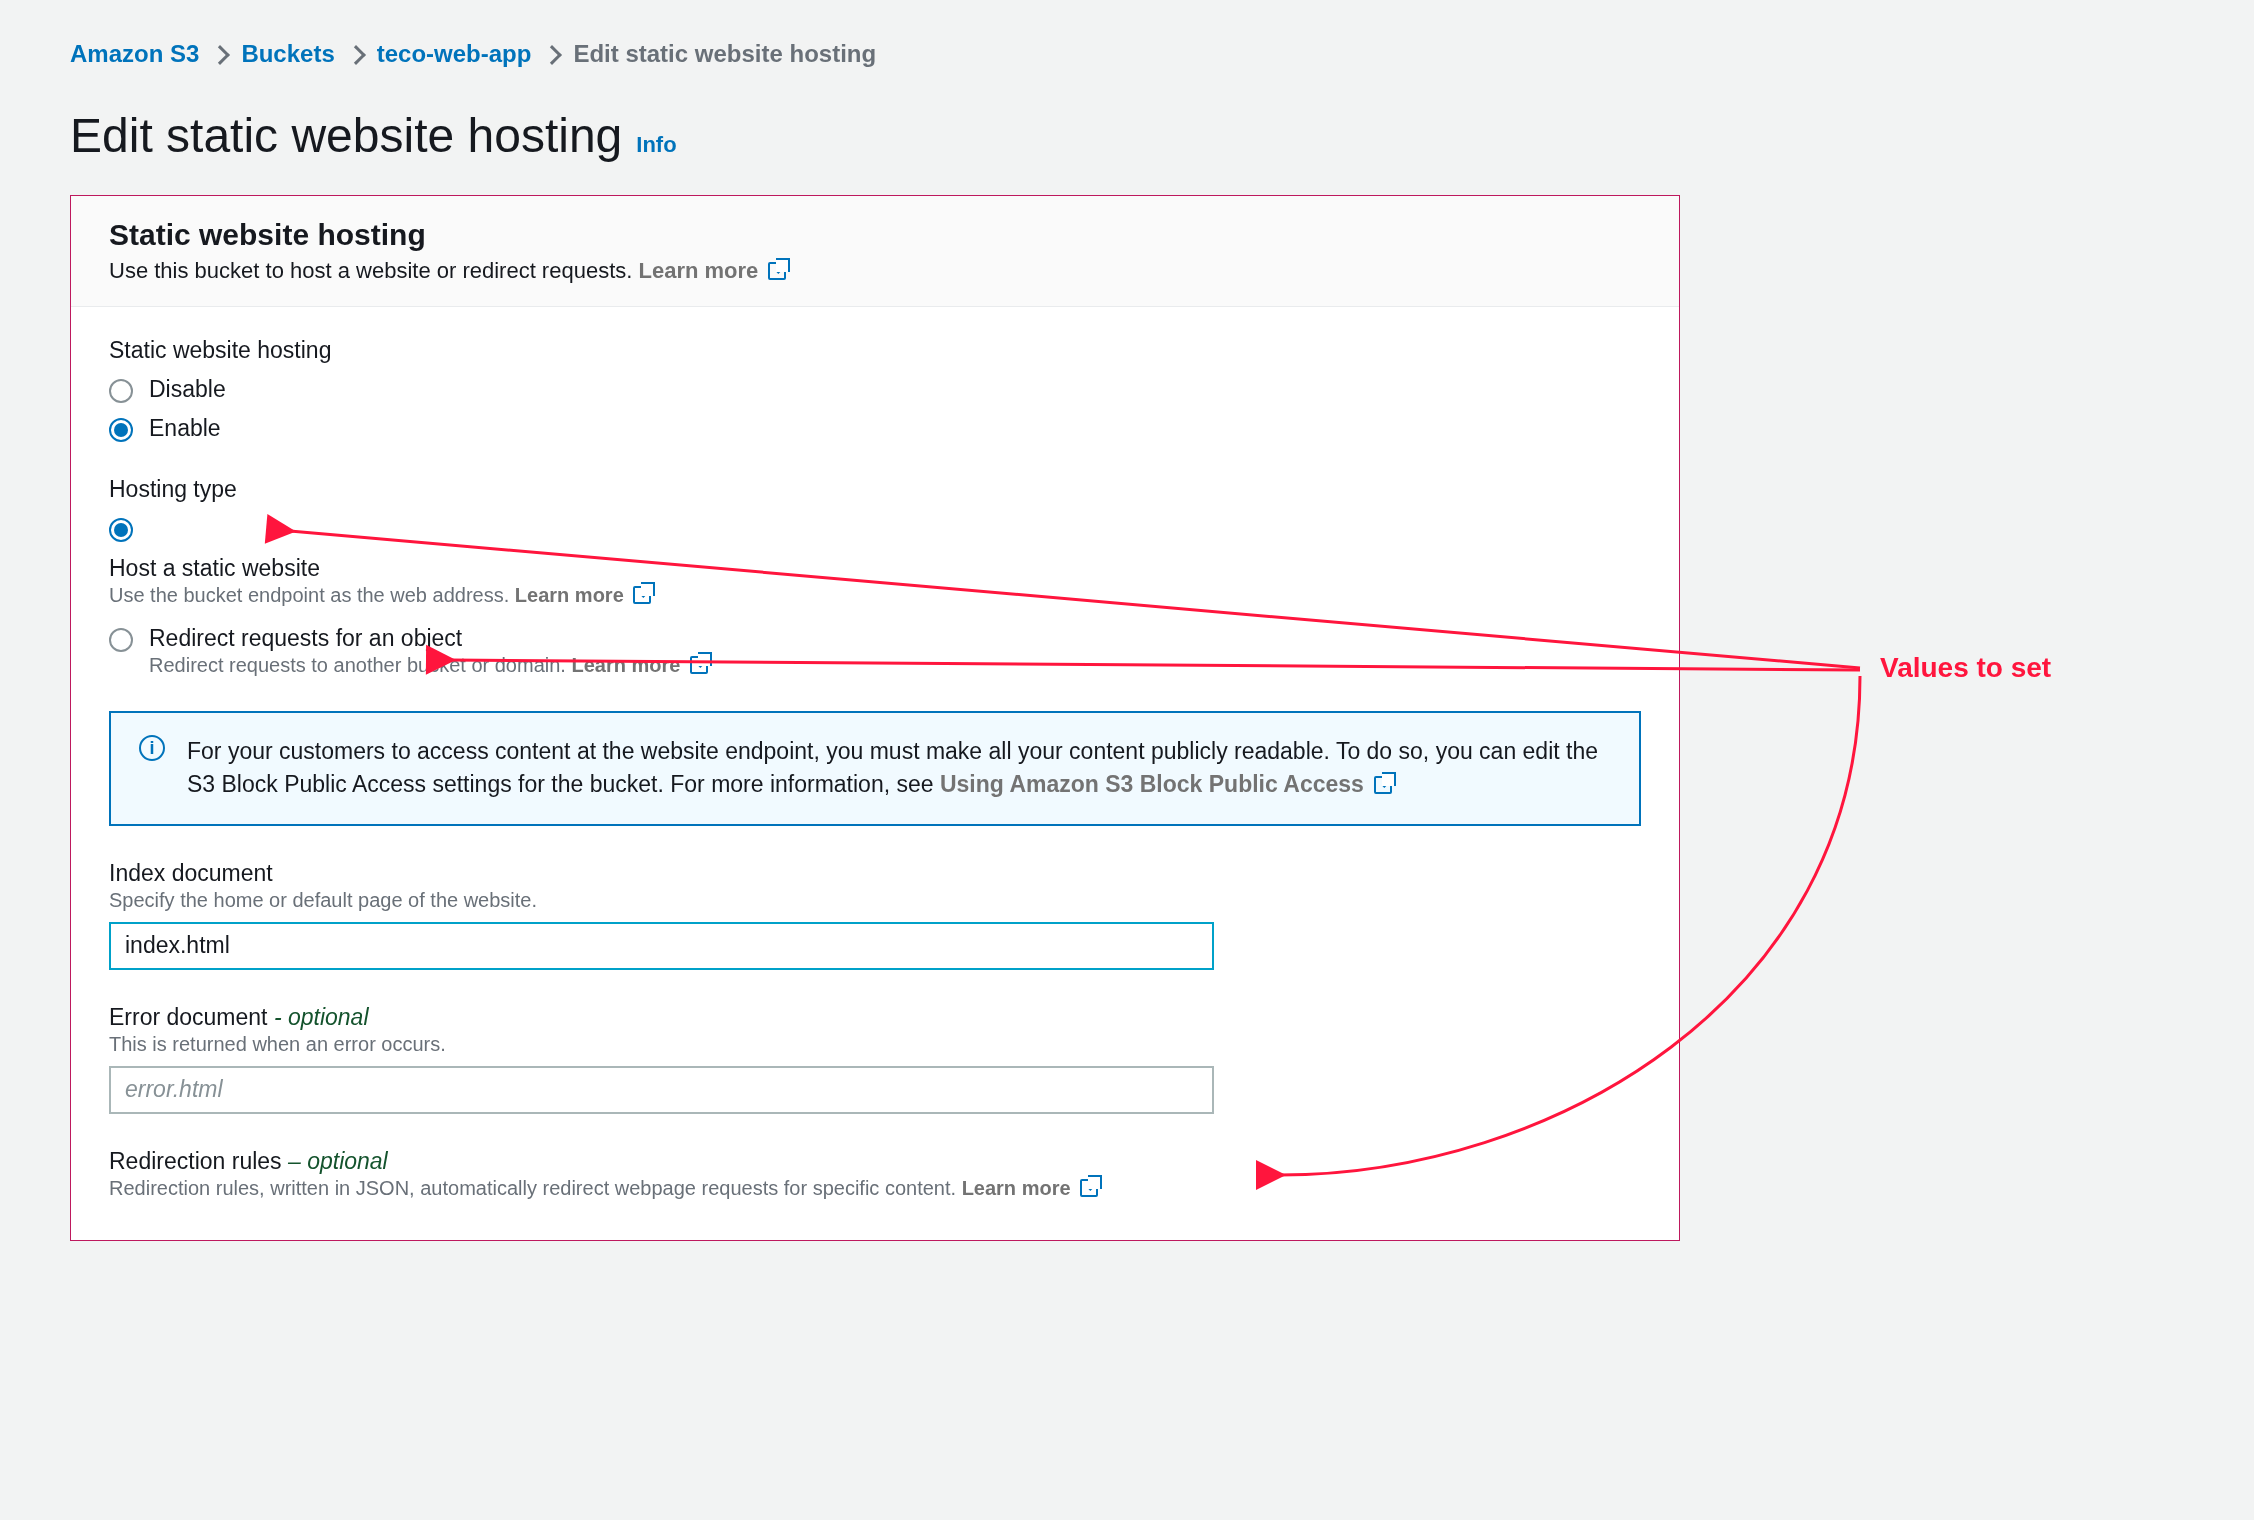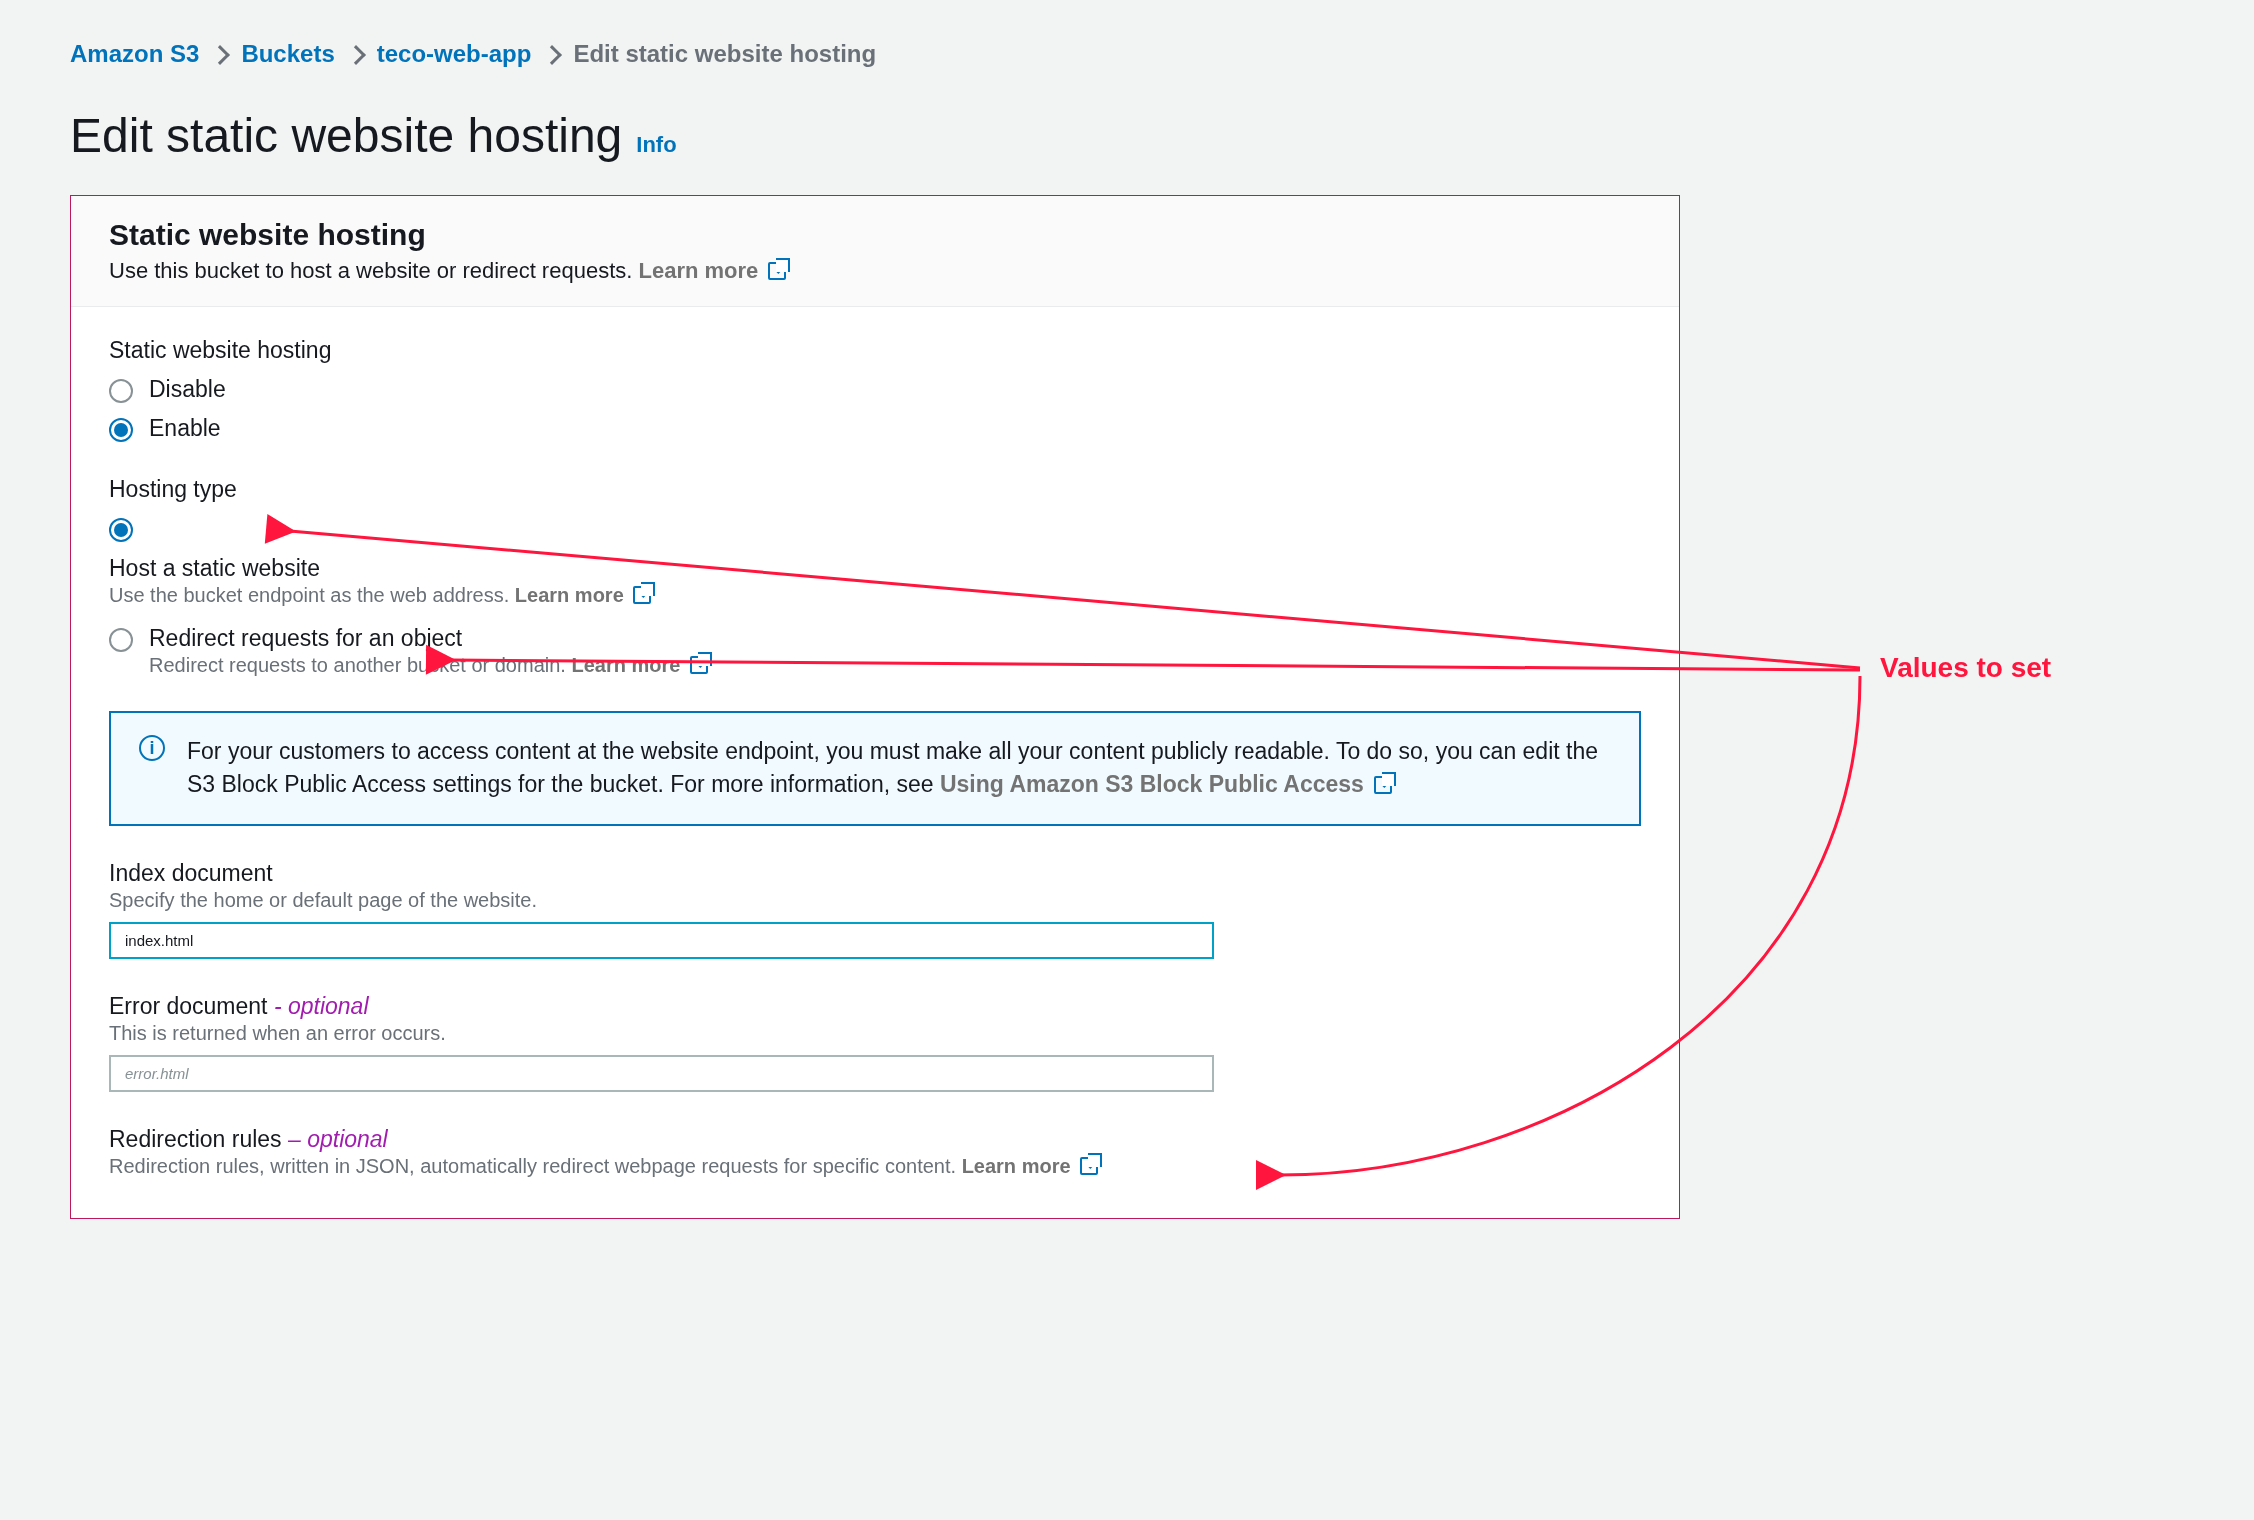"index.html" .text-input { font-size: 15px -> 23px; height: 37px -> 48px }
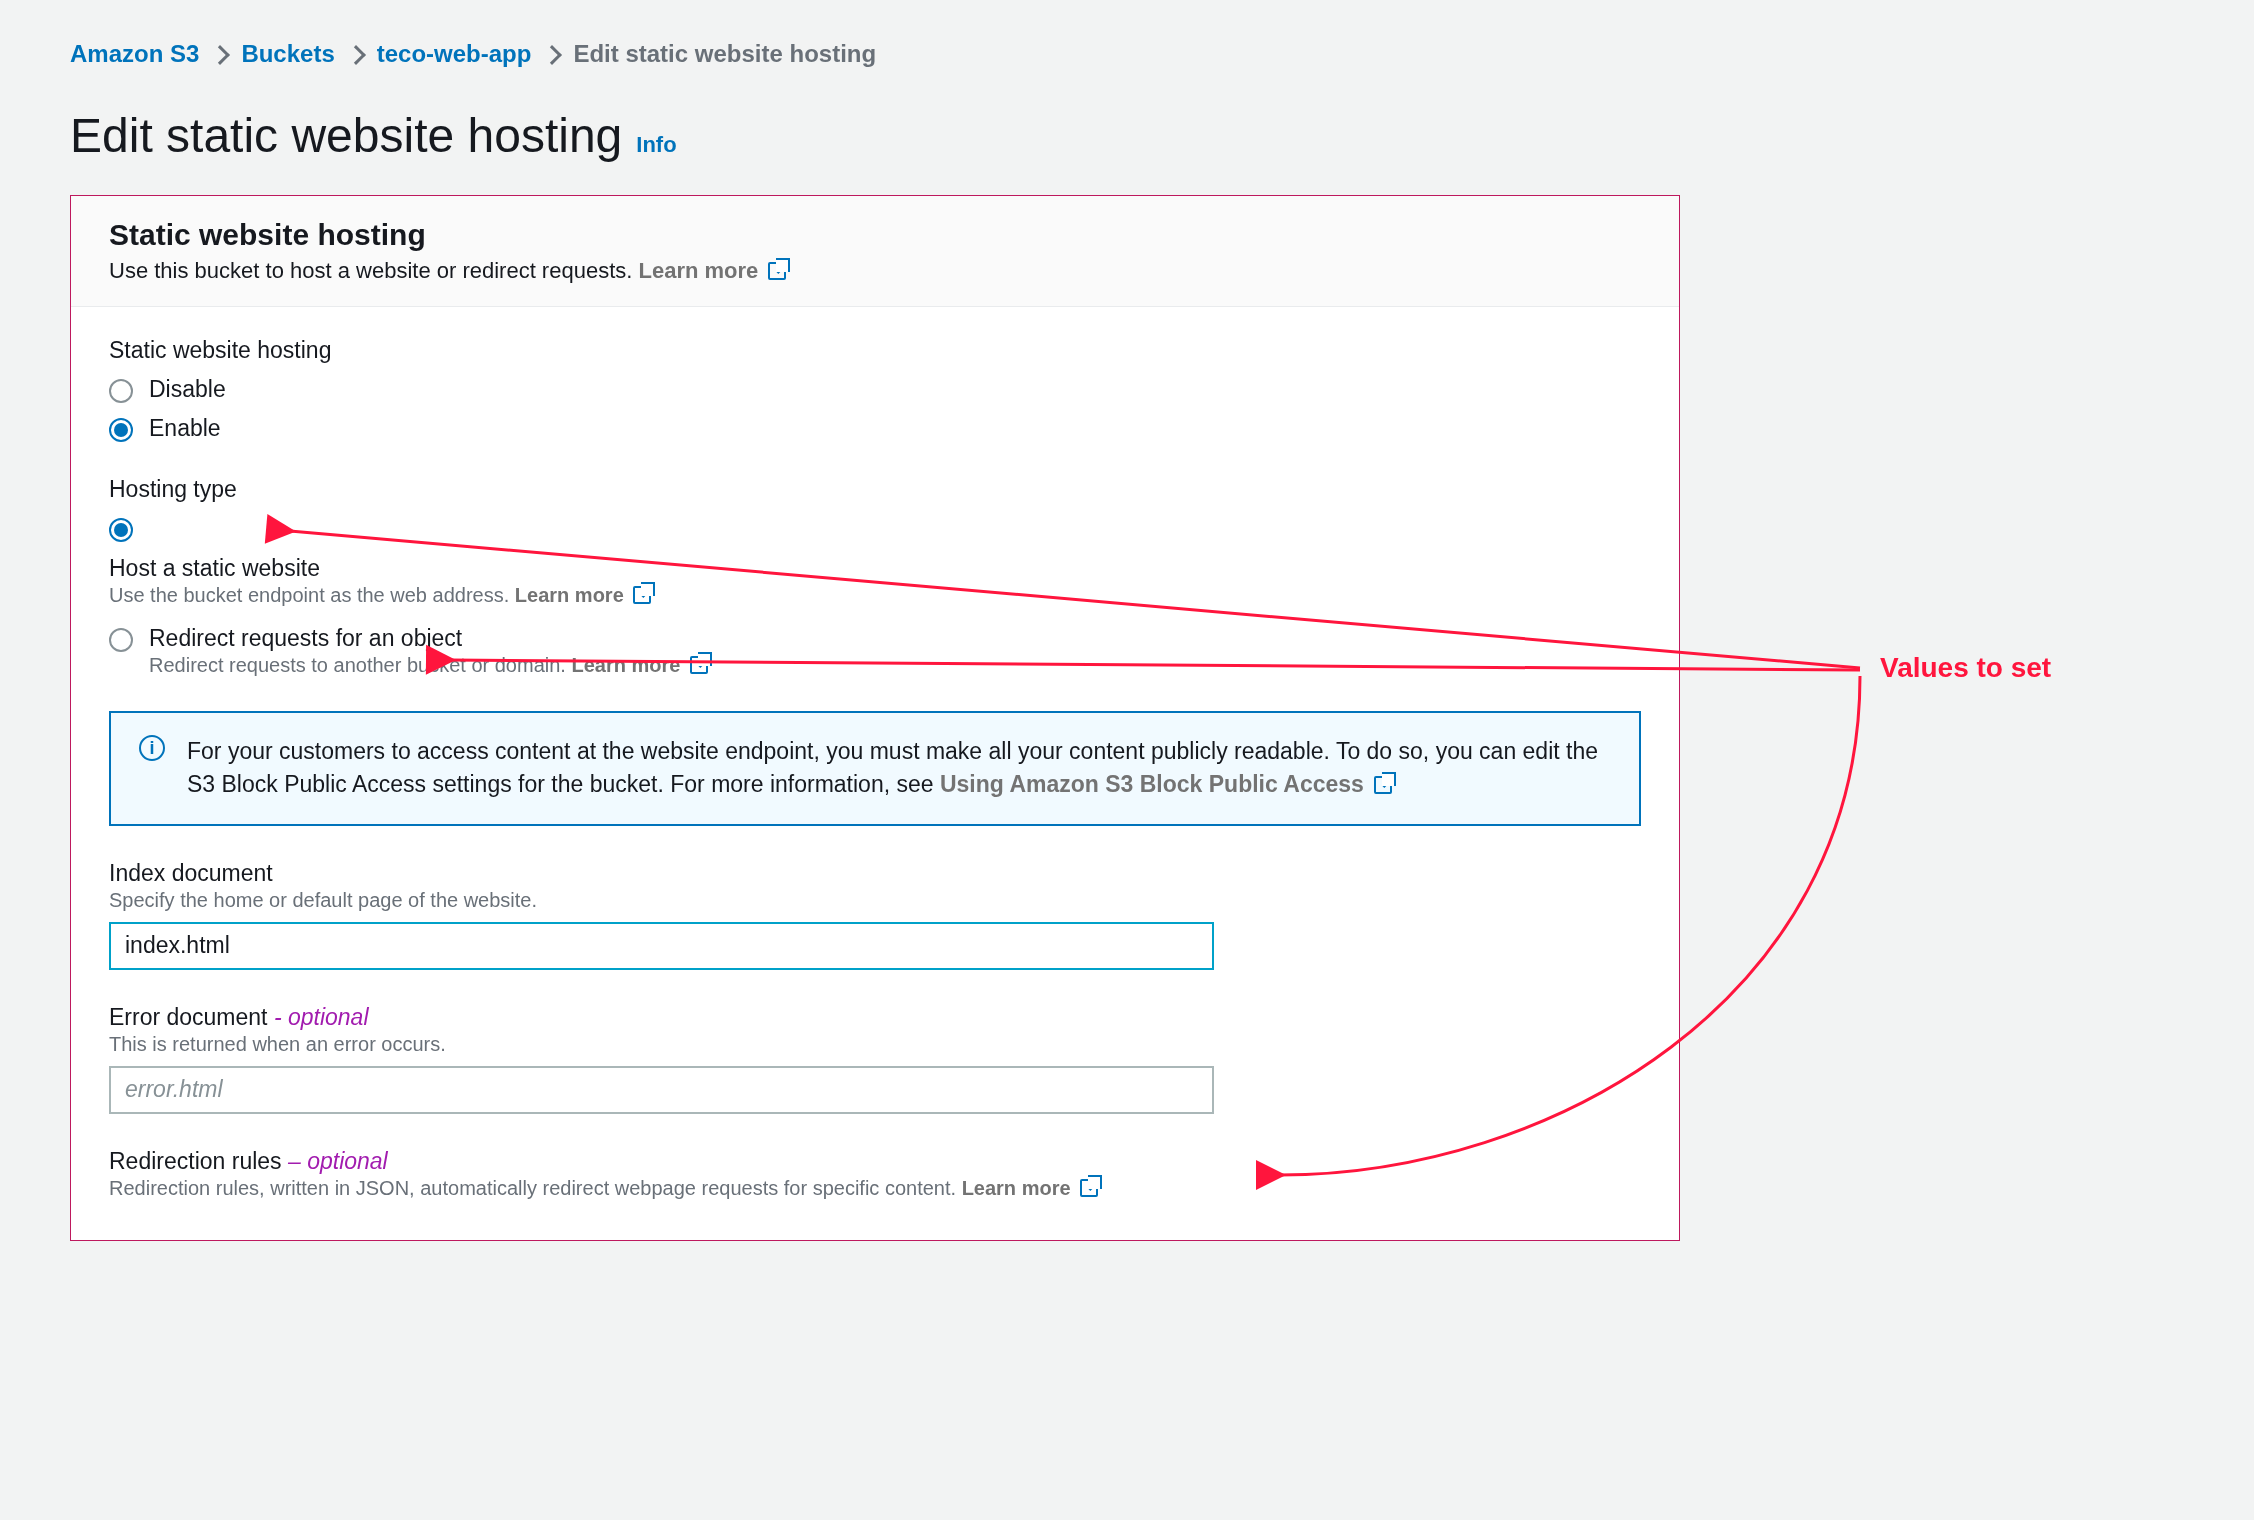"- optional" .section-italic { color: #a21caf -> #14532d }
